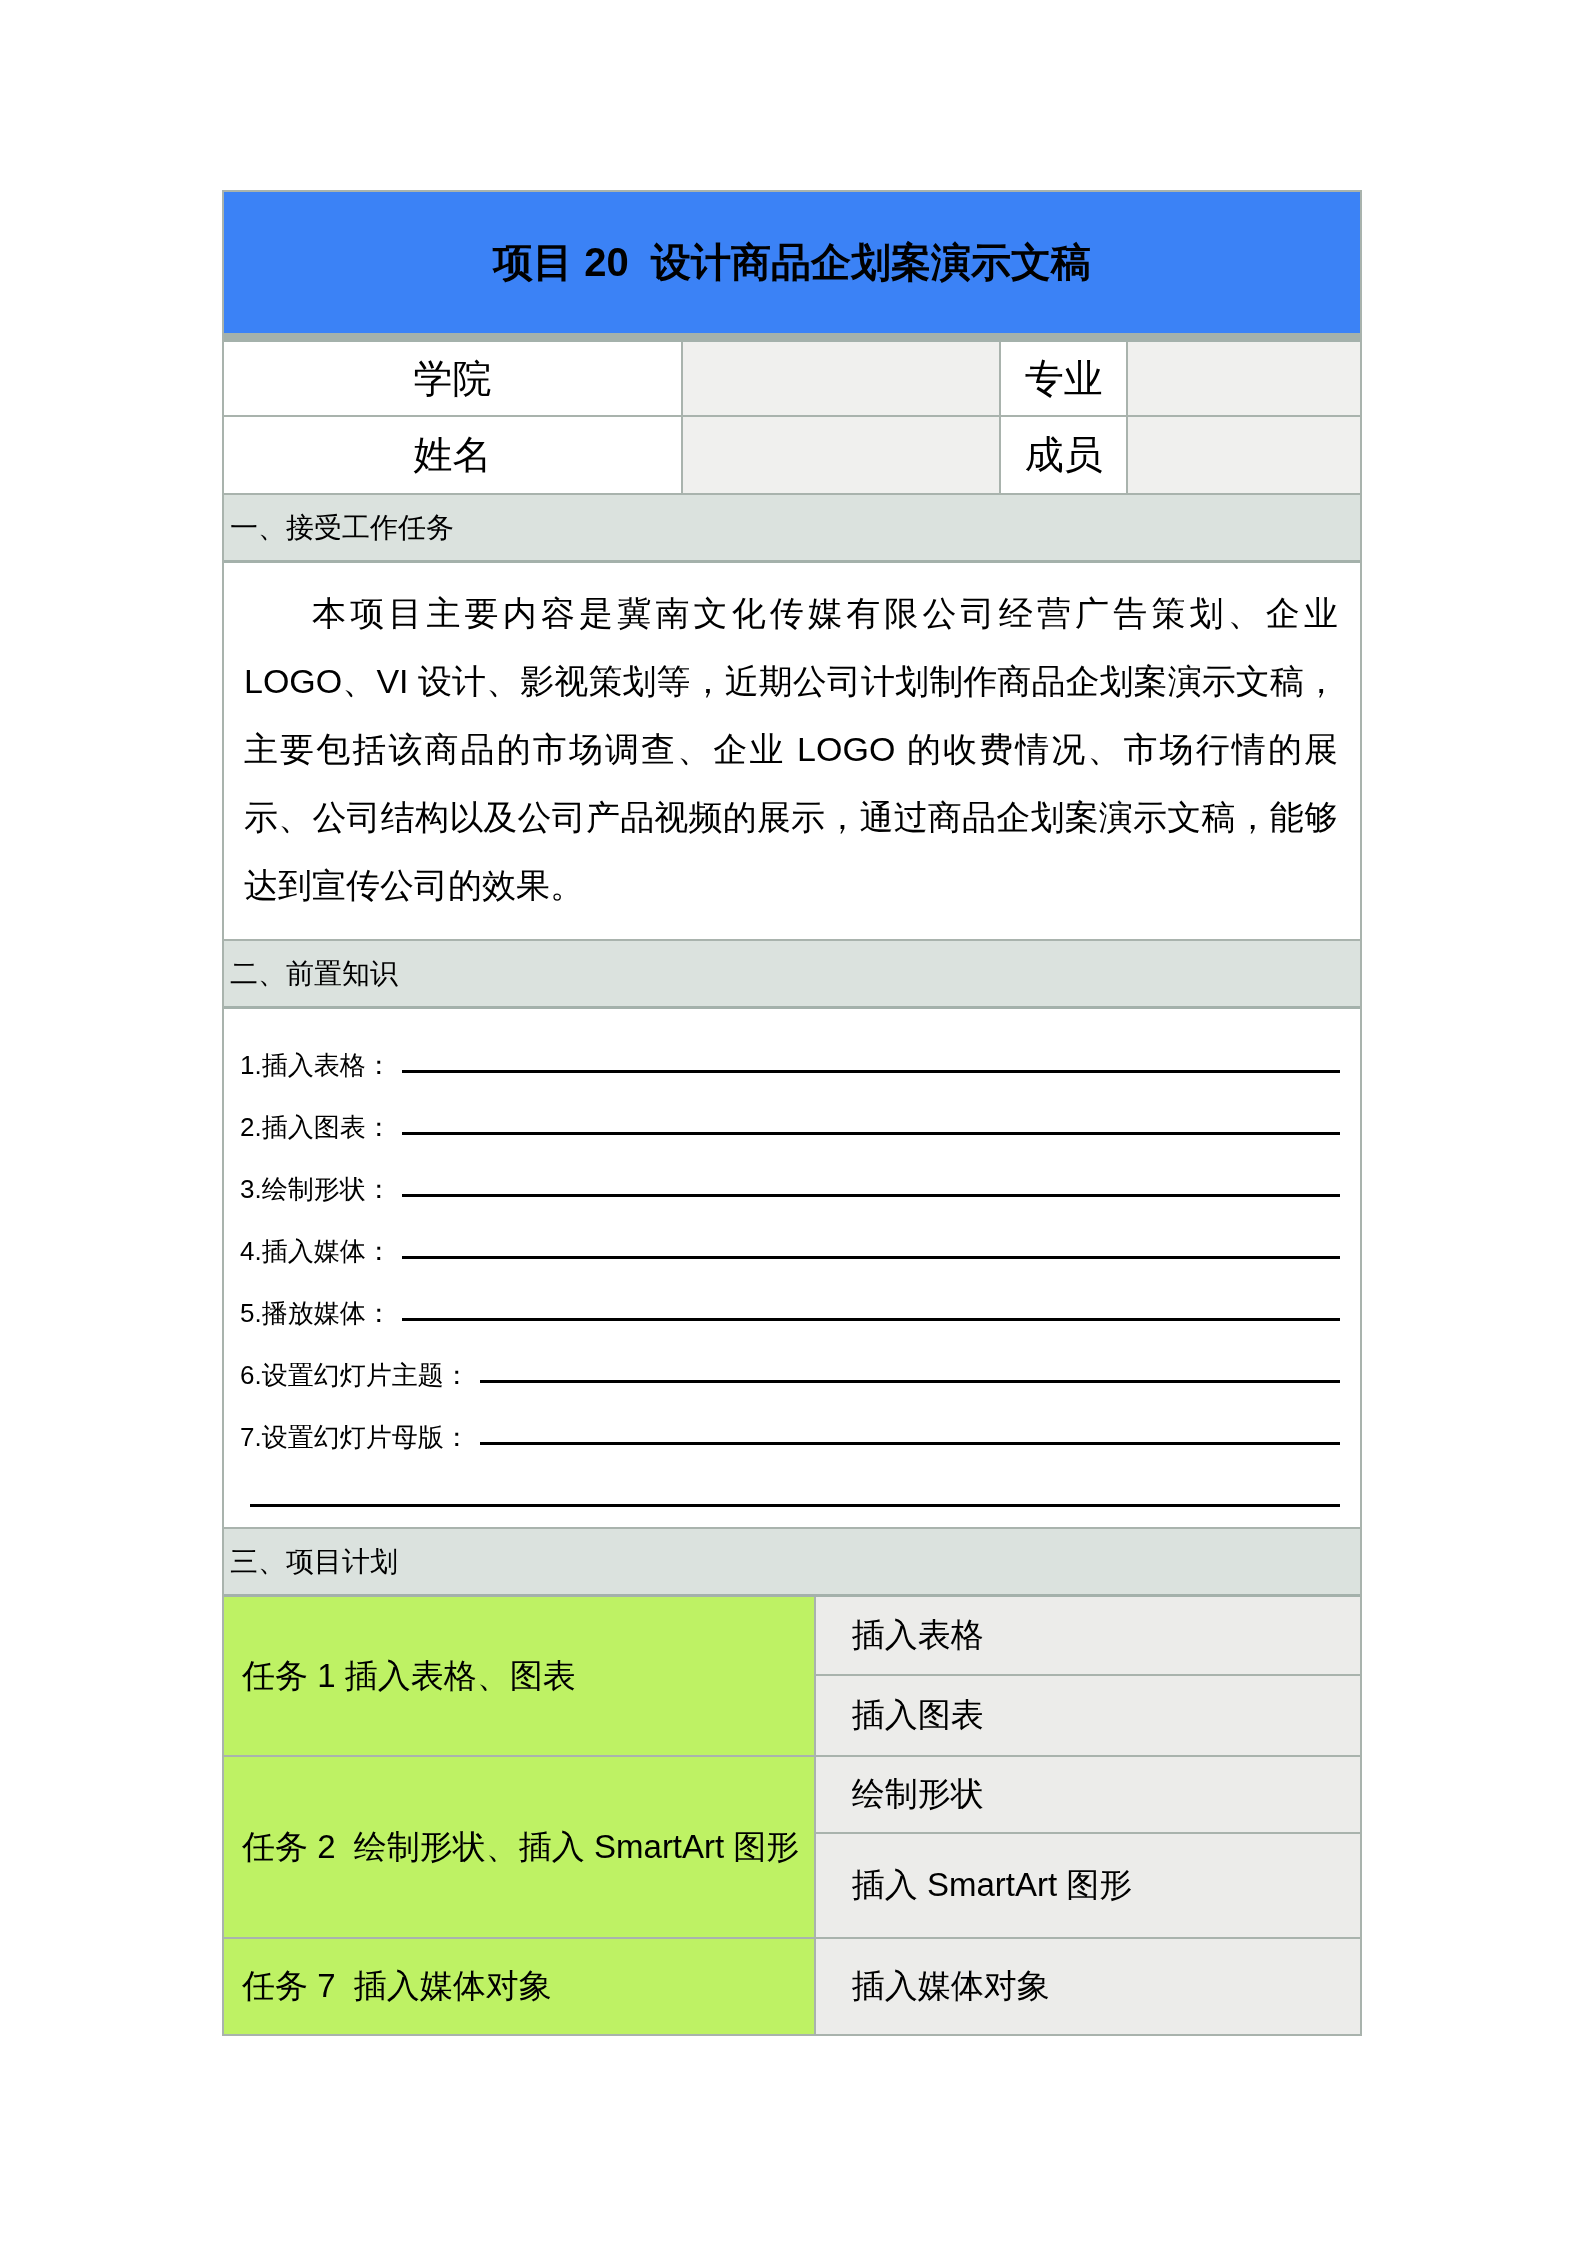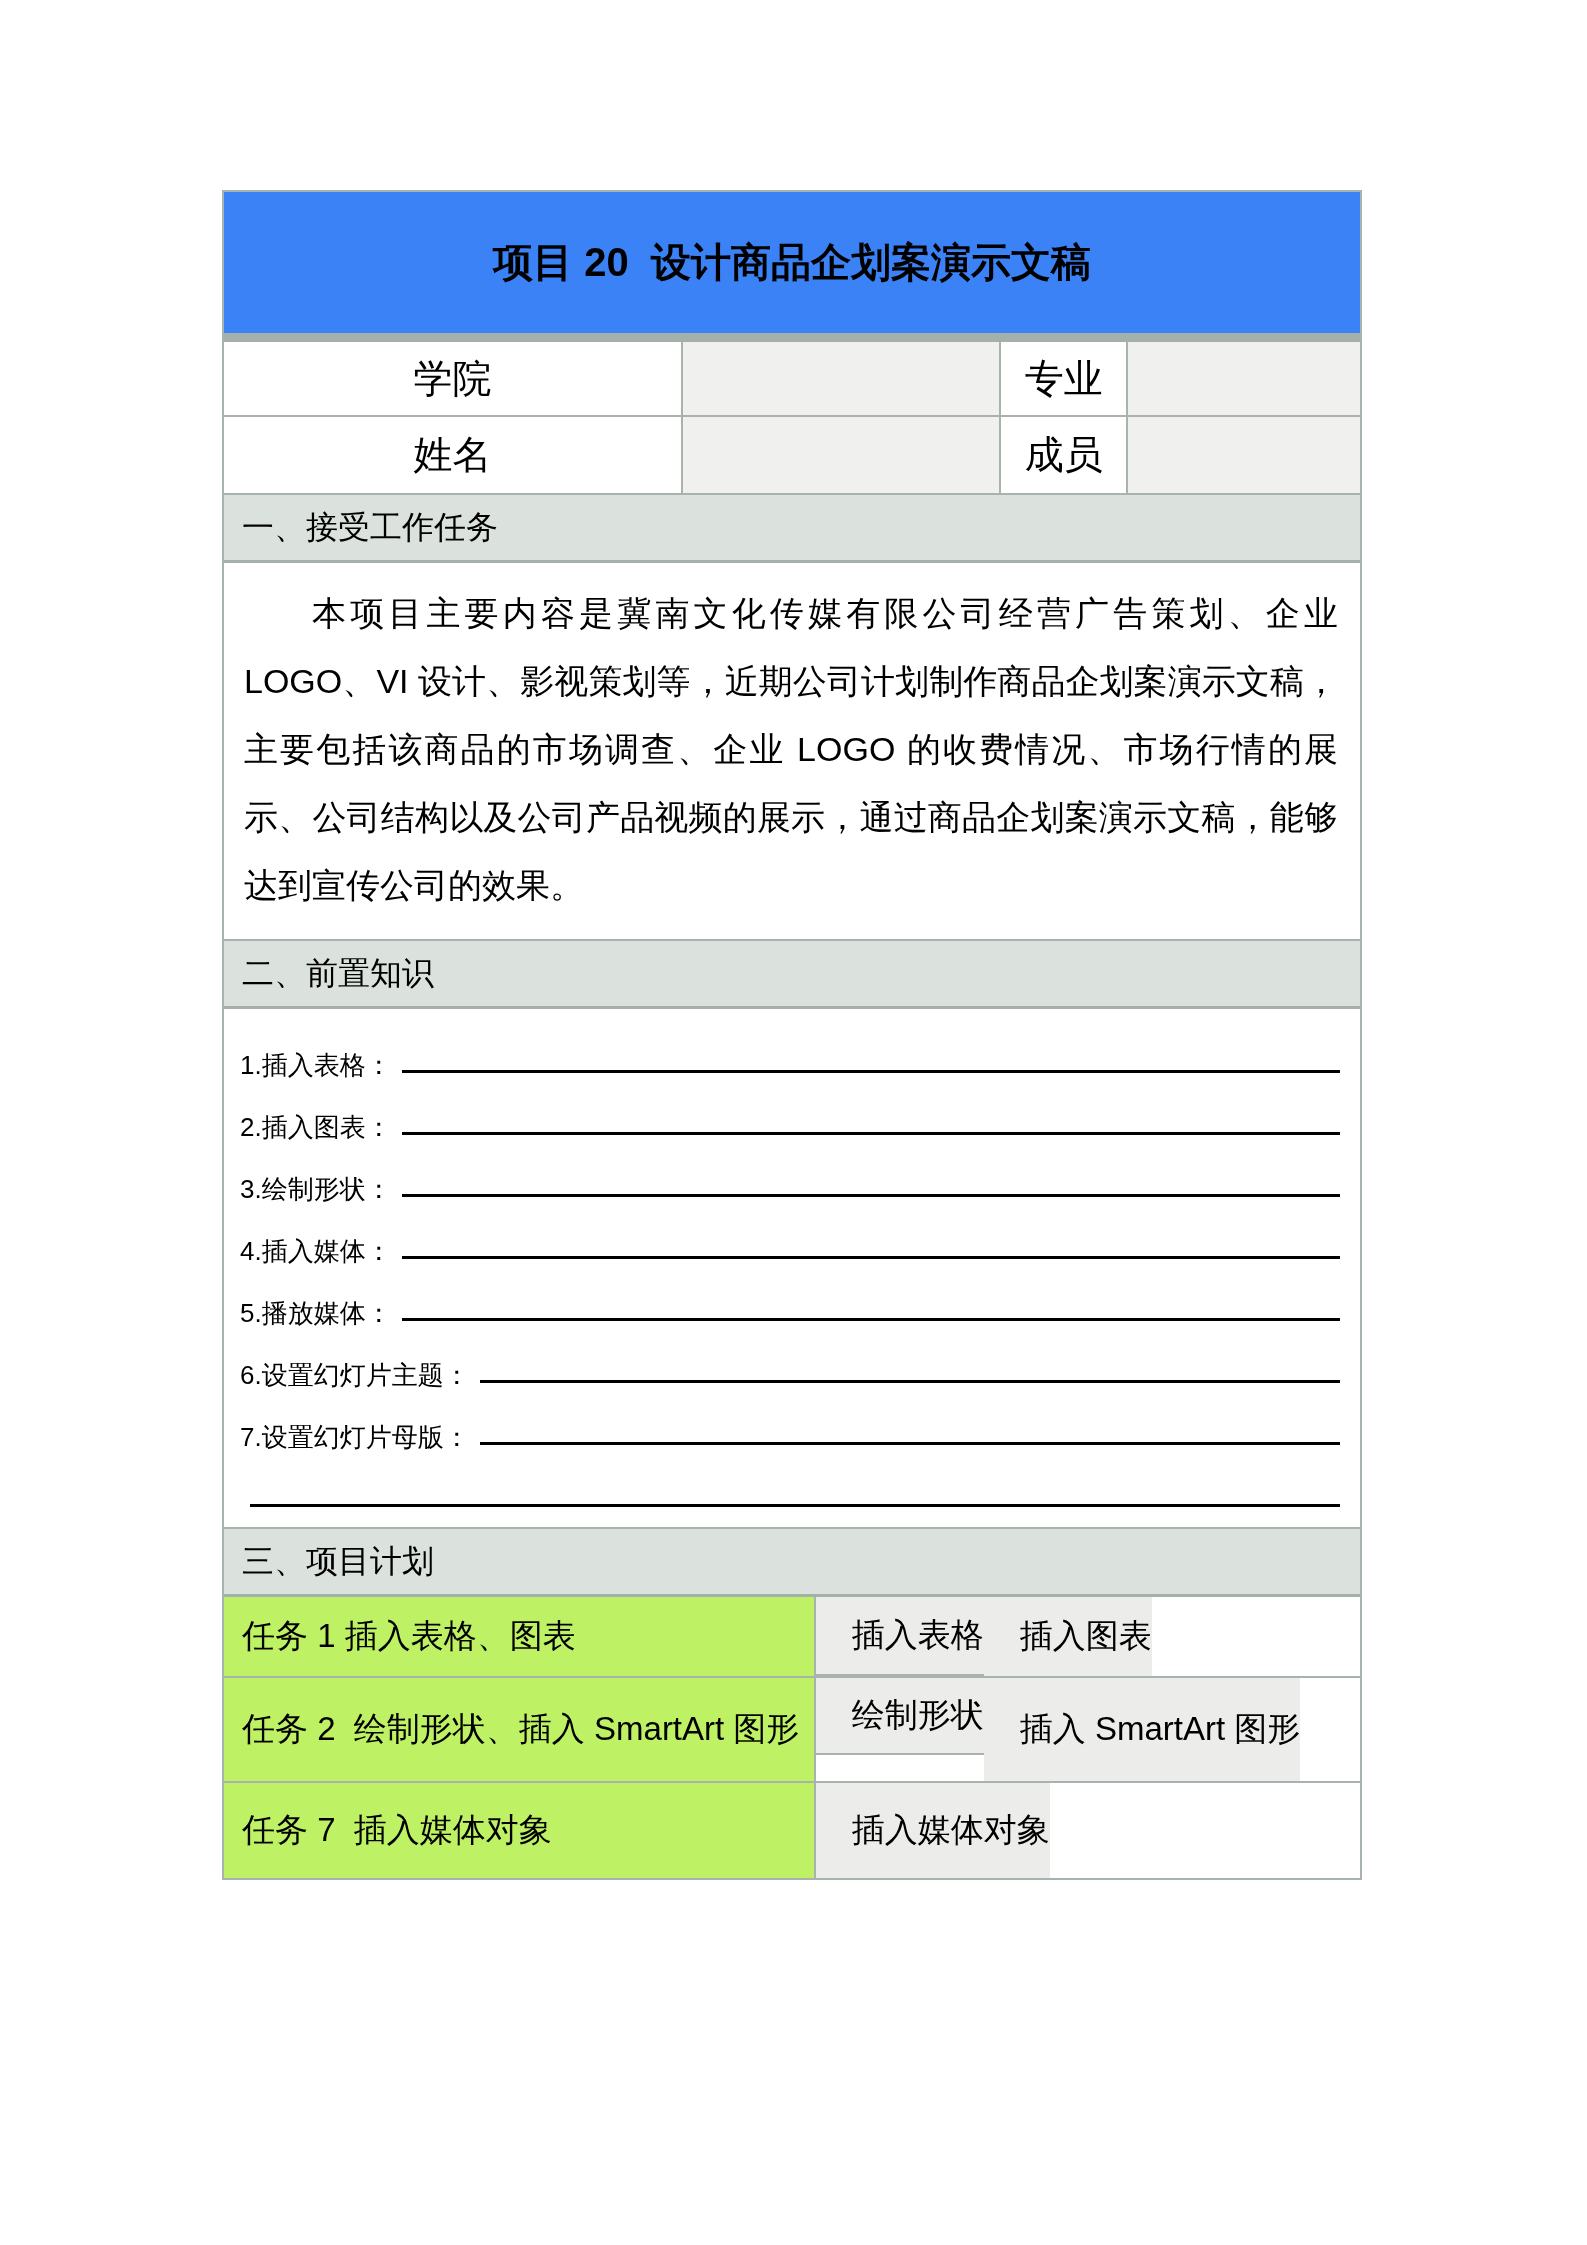"一、接受工作任务" .sec-header { font-size: 32px -> 28px; padding-left: 18px -> 6px }
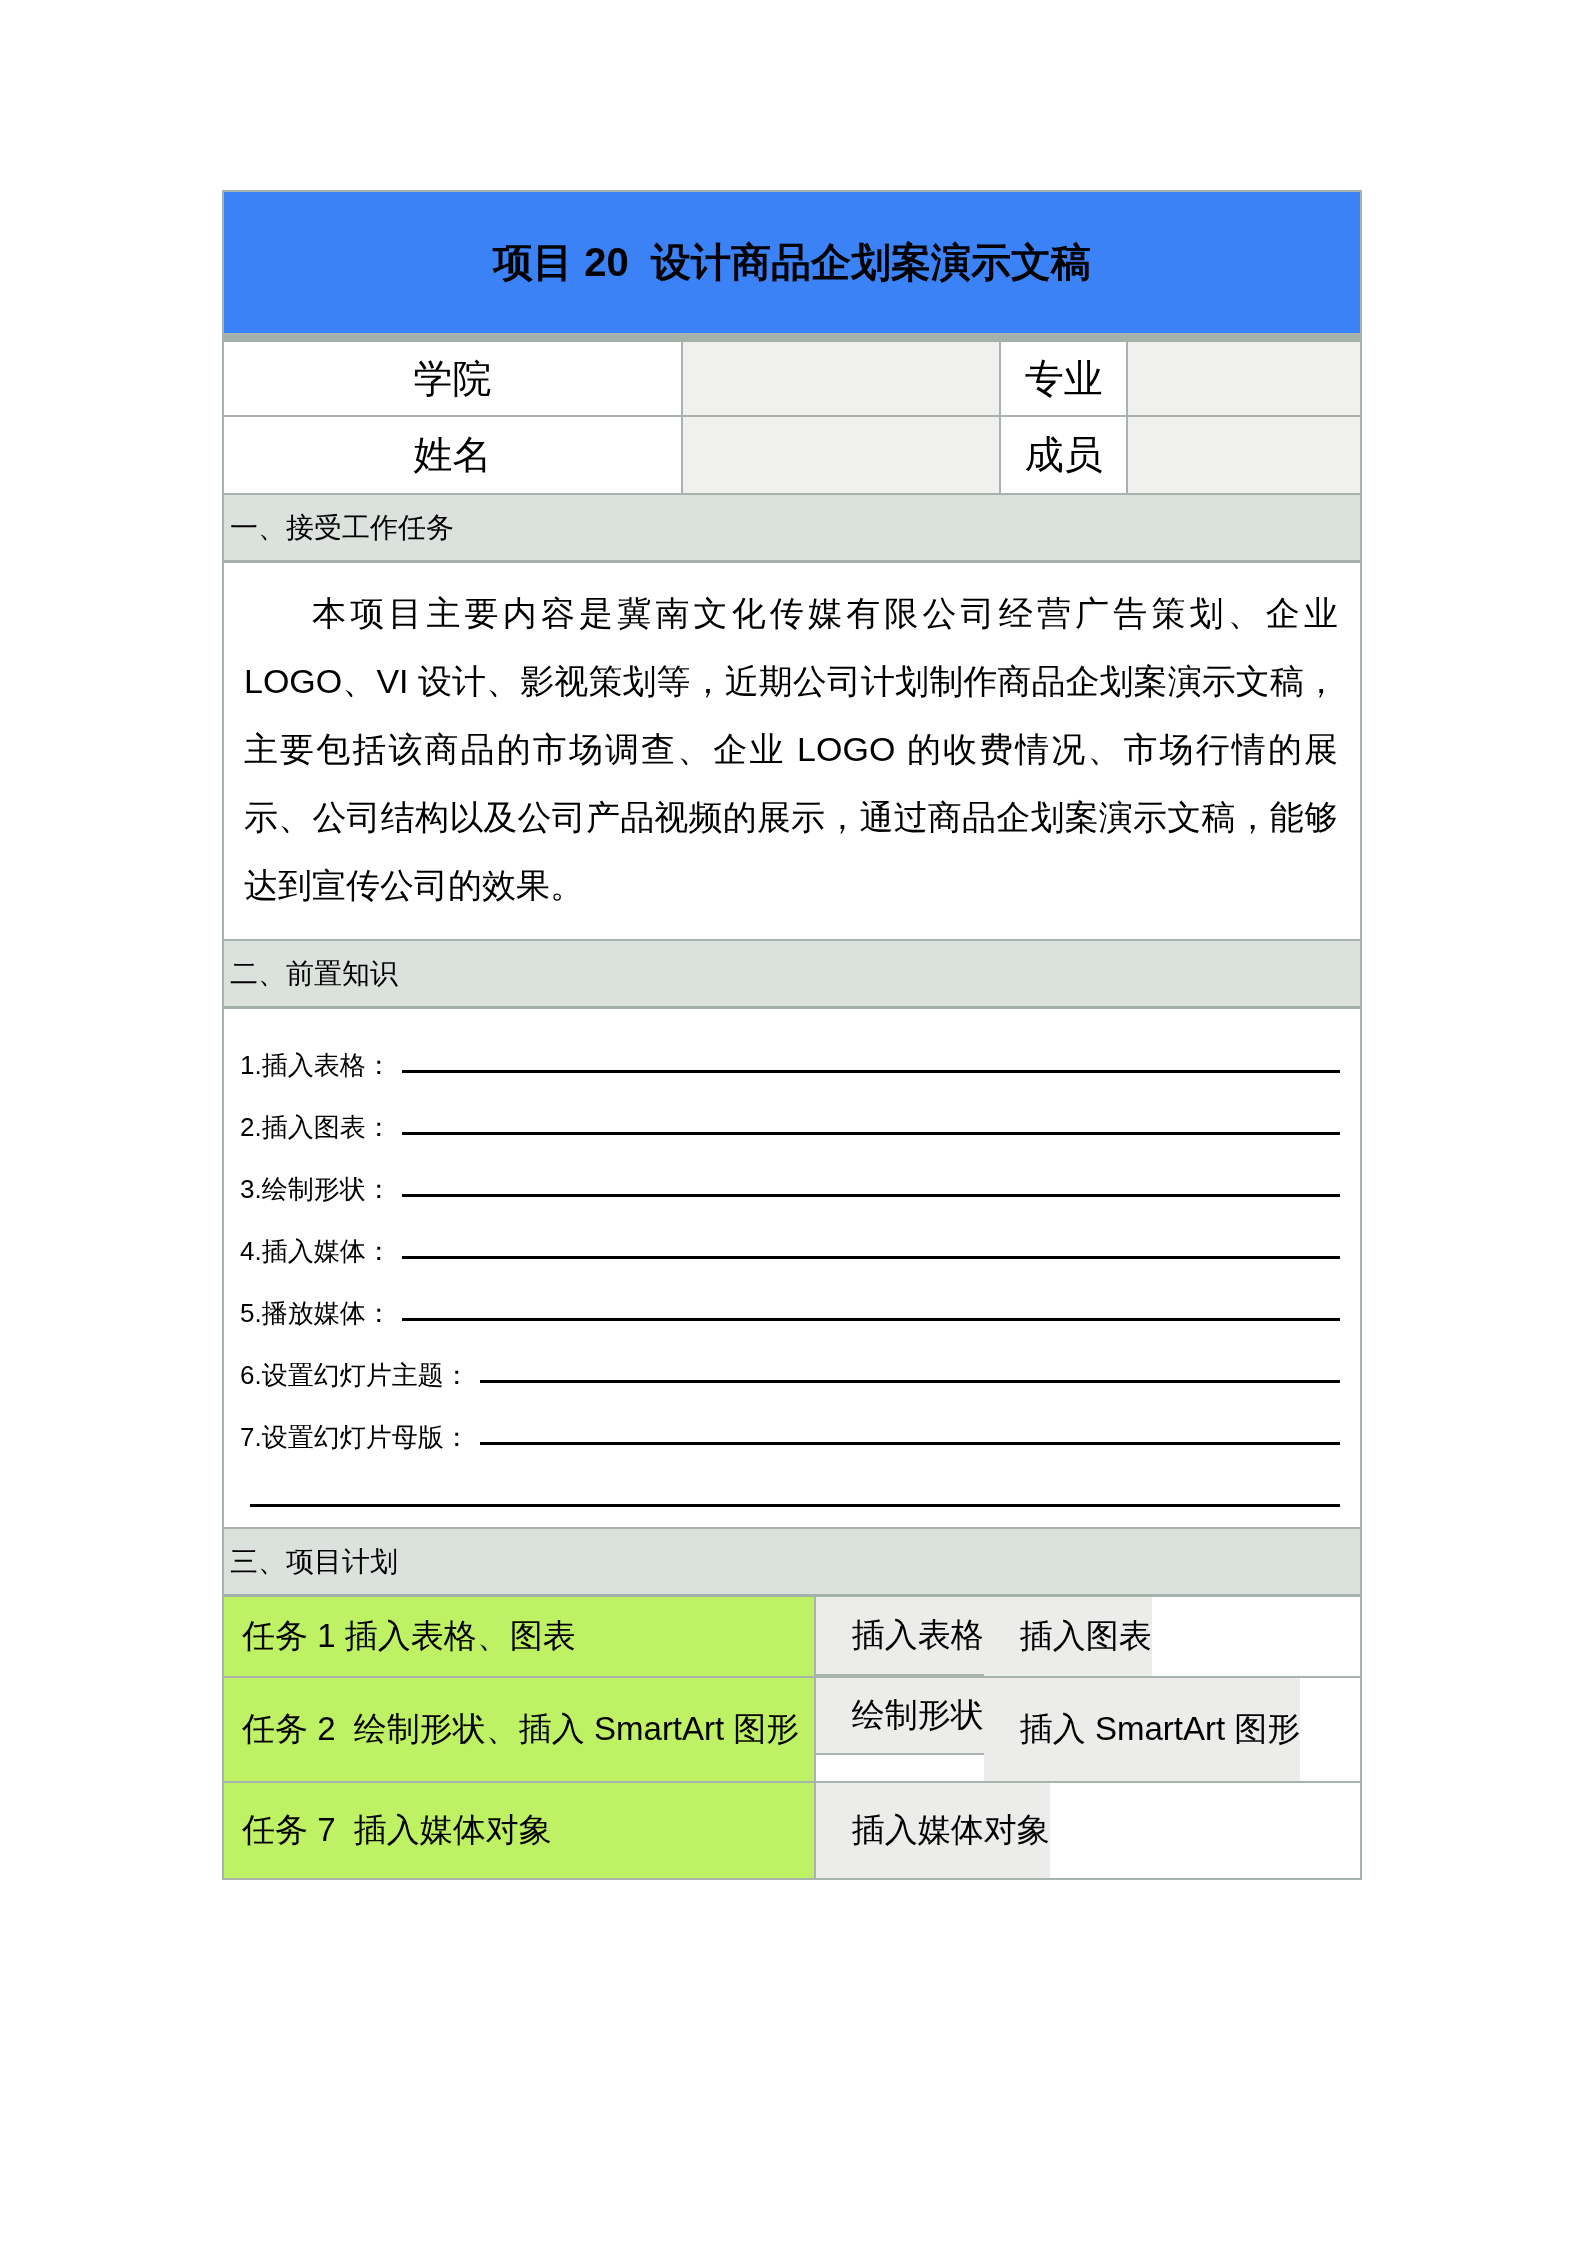"插入表格" .subtasks { flex-direction: row -> column }
